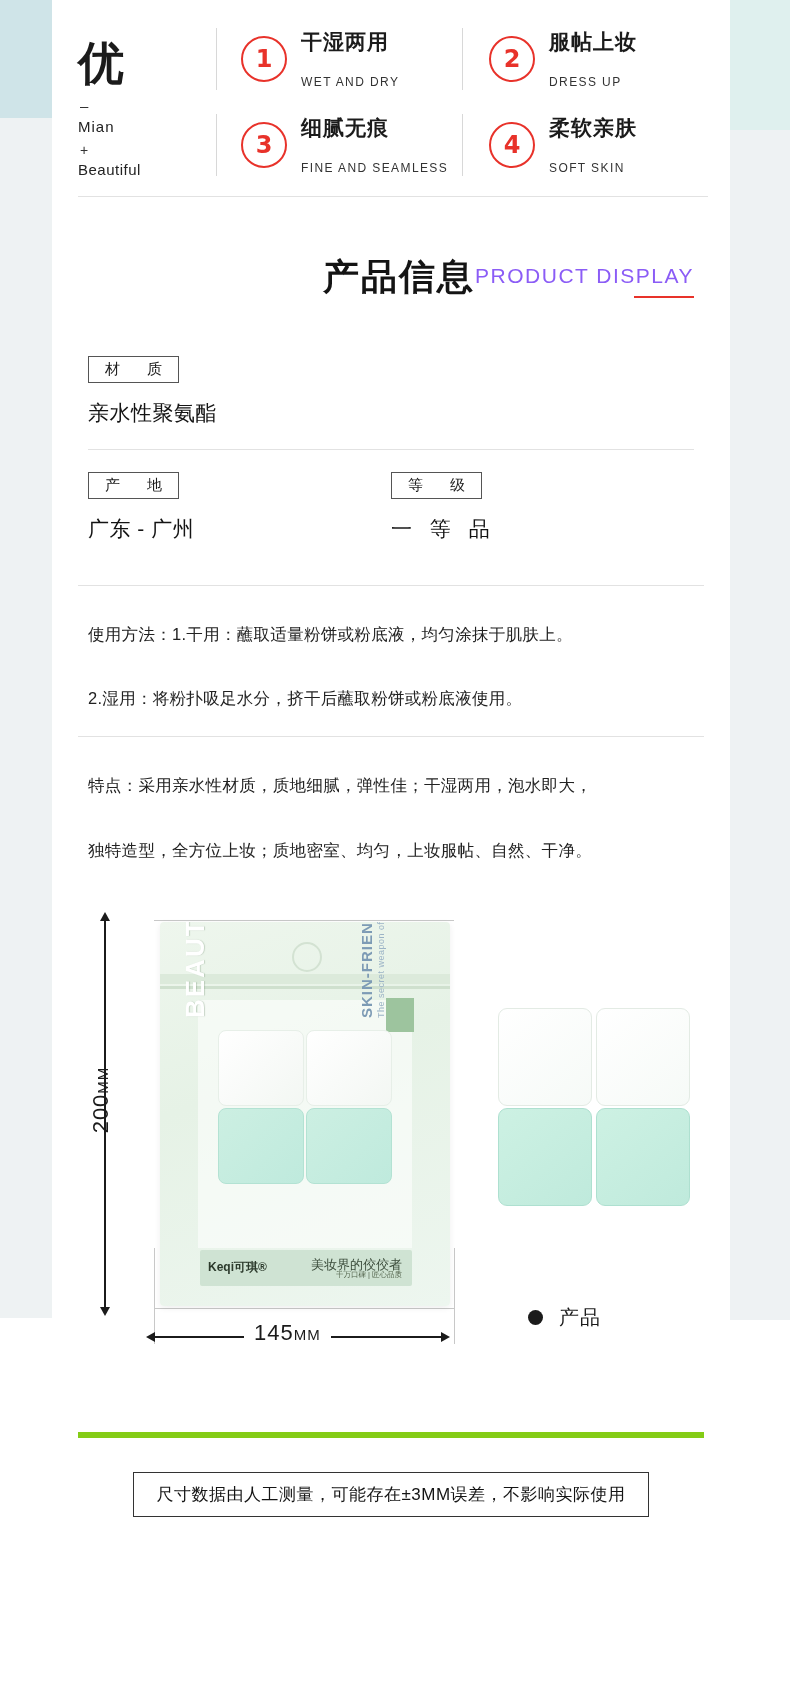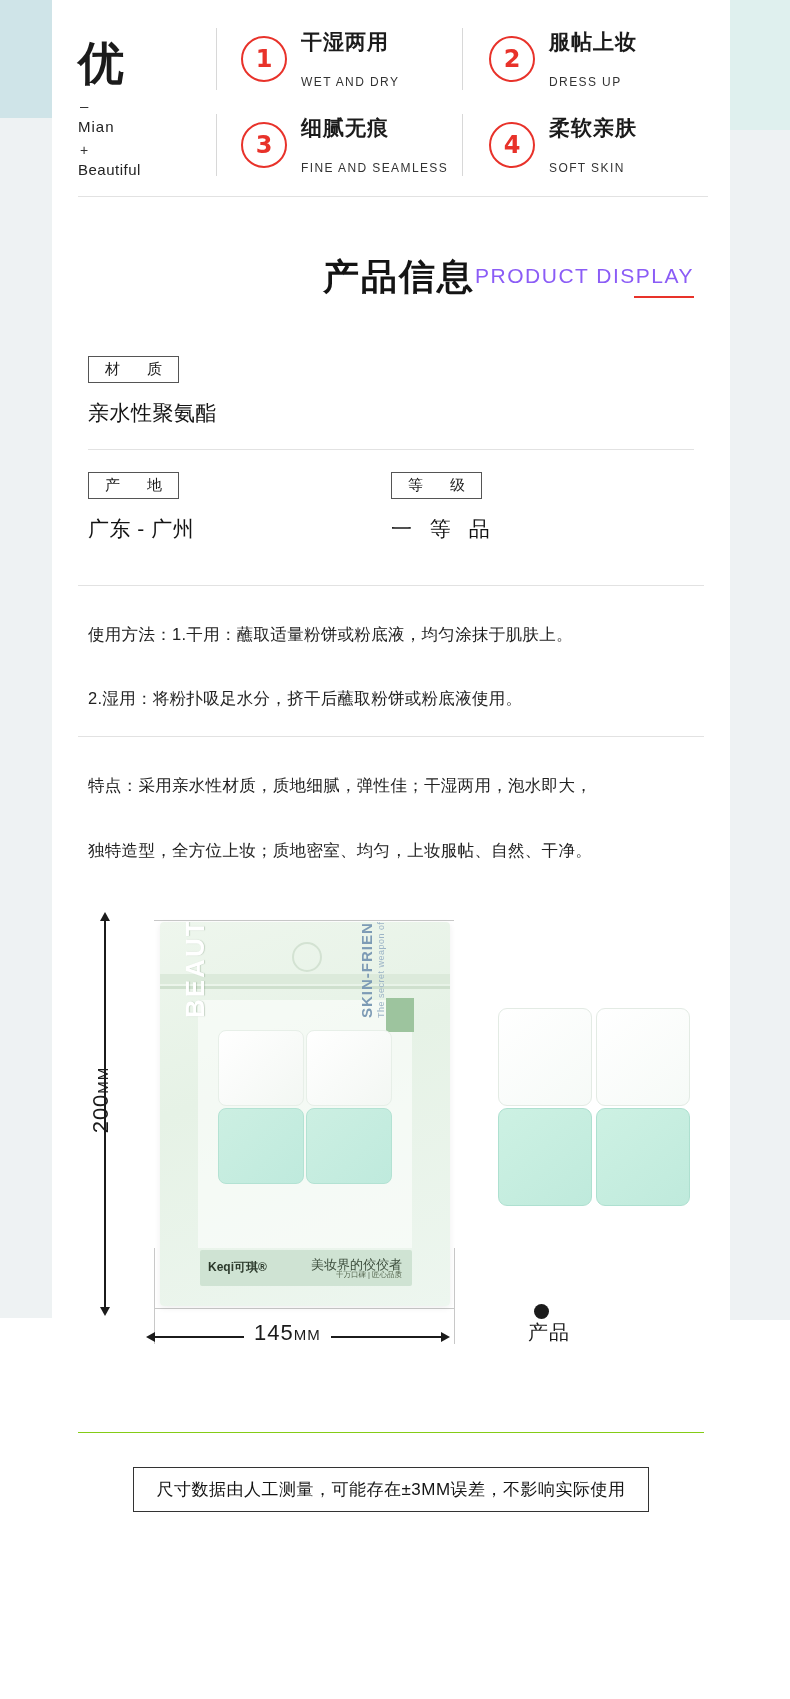"产品" .legend { flex-direction: column -> none }
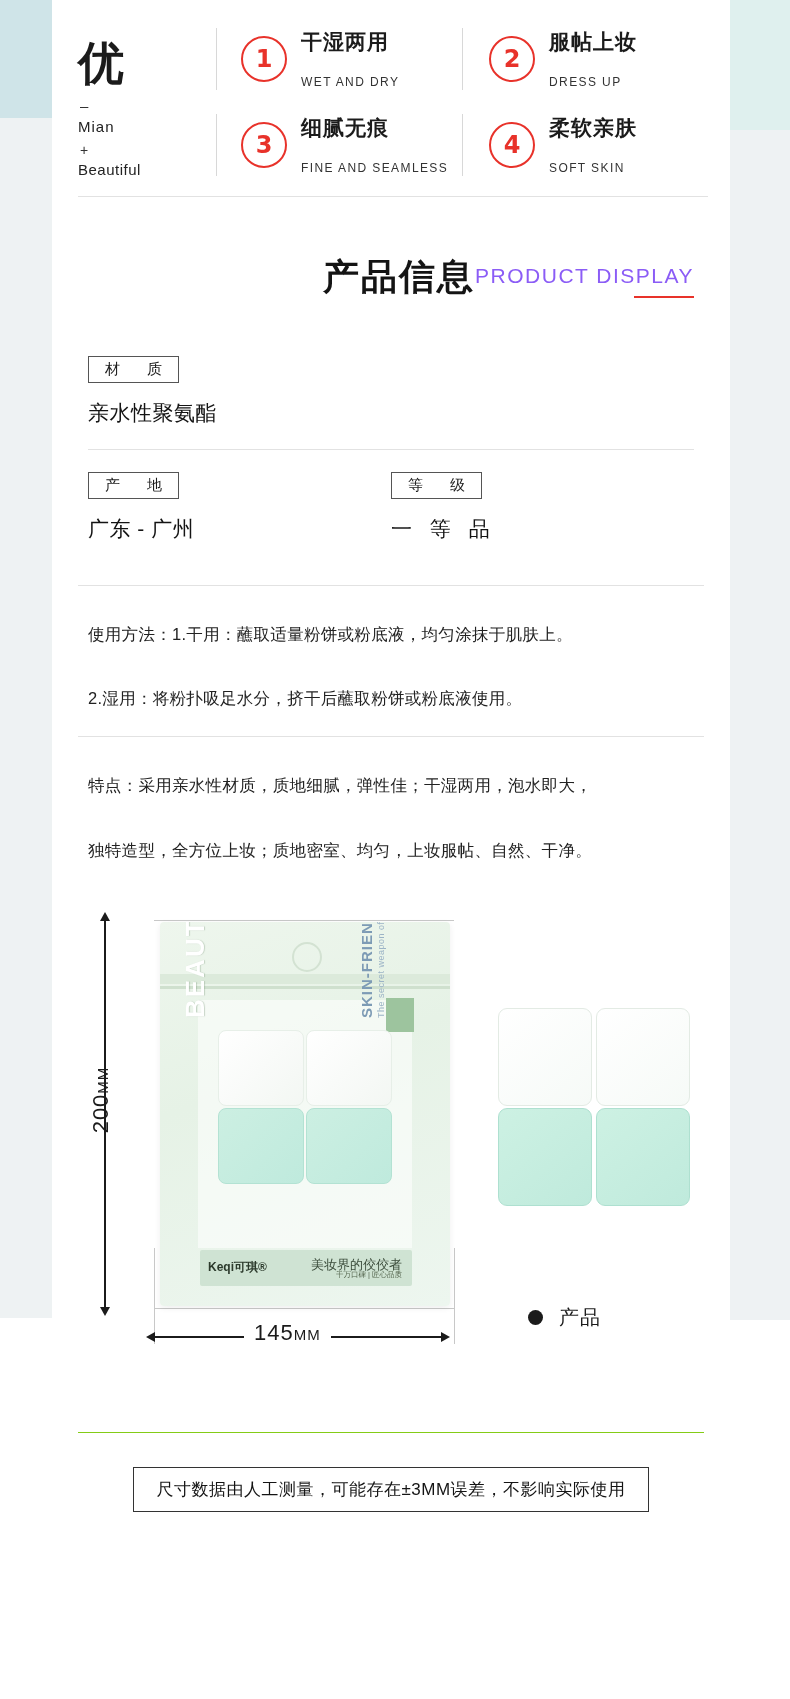"尺寸数据由人工测量，可能存在±3MM误差，不影响实际使用" .note-wrap { border-top: 1px solid #84cc16 -> 6px solid #84cc16 }
